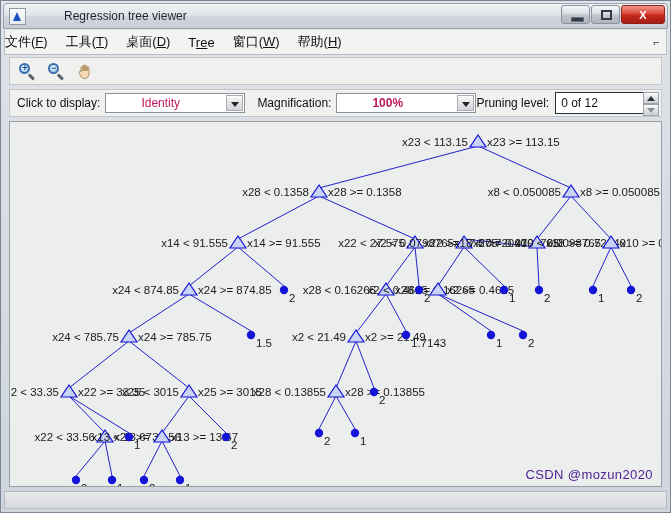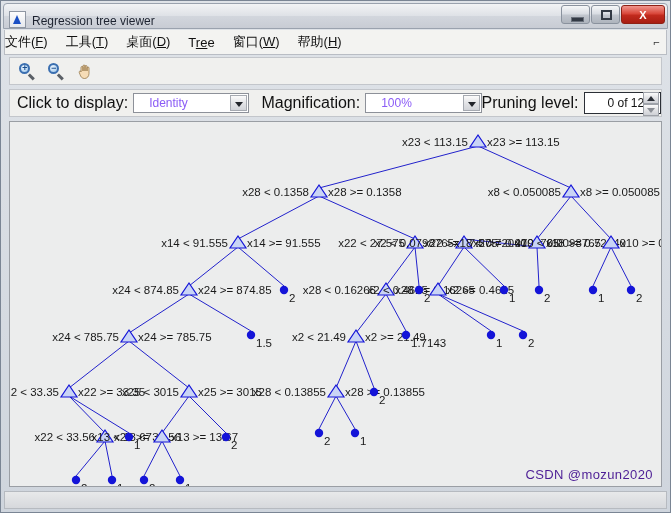"Regression tree viewer" .titlebar { align-items: flex-end -> center; gap: none -> 32px }
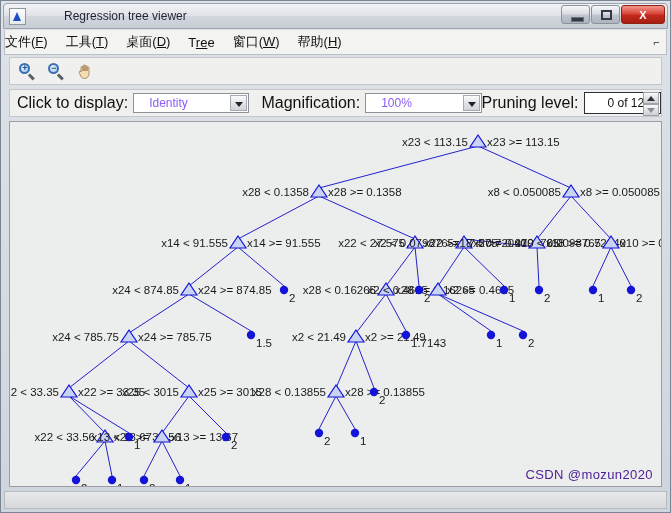"Click to display:" .ctl-label { font-size: 16px -> 12px }
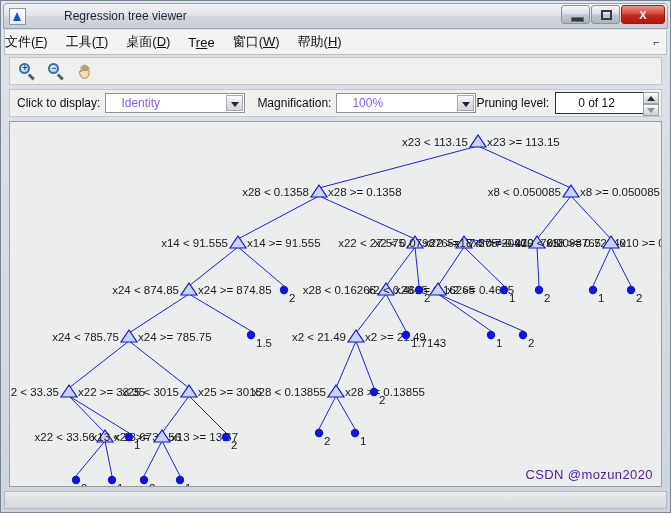"Identity" .combo .val { color: #8b5cf6 -> #be185d; margin-left: none -> 20px }
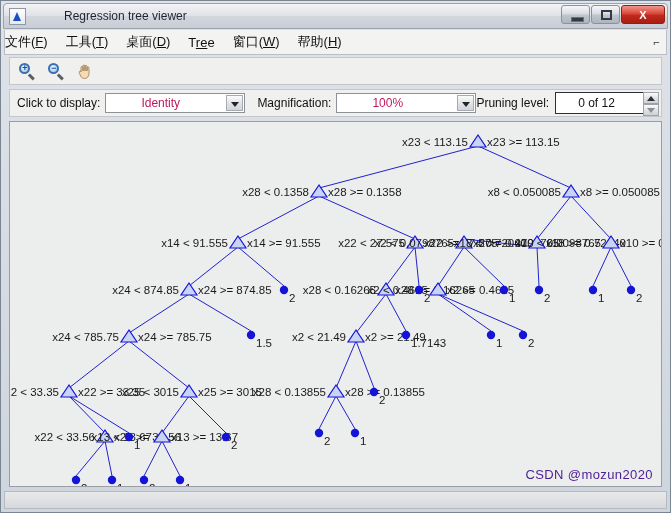"100%" #magnification-combo { font-weight: none -> bold }
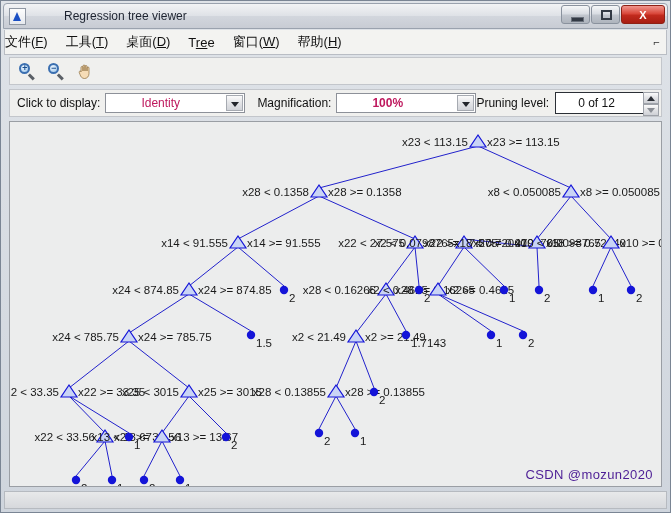"0 of 12" .prune-box .val { padding-left: 22px -> 5px }
